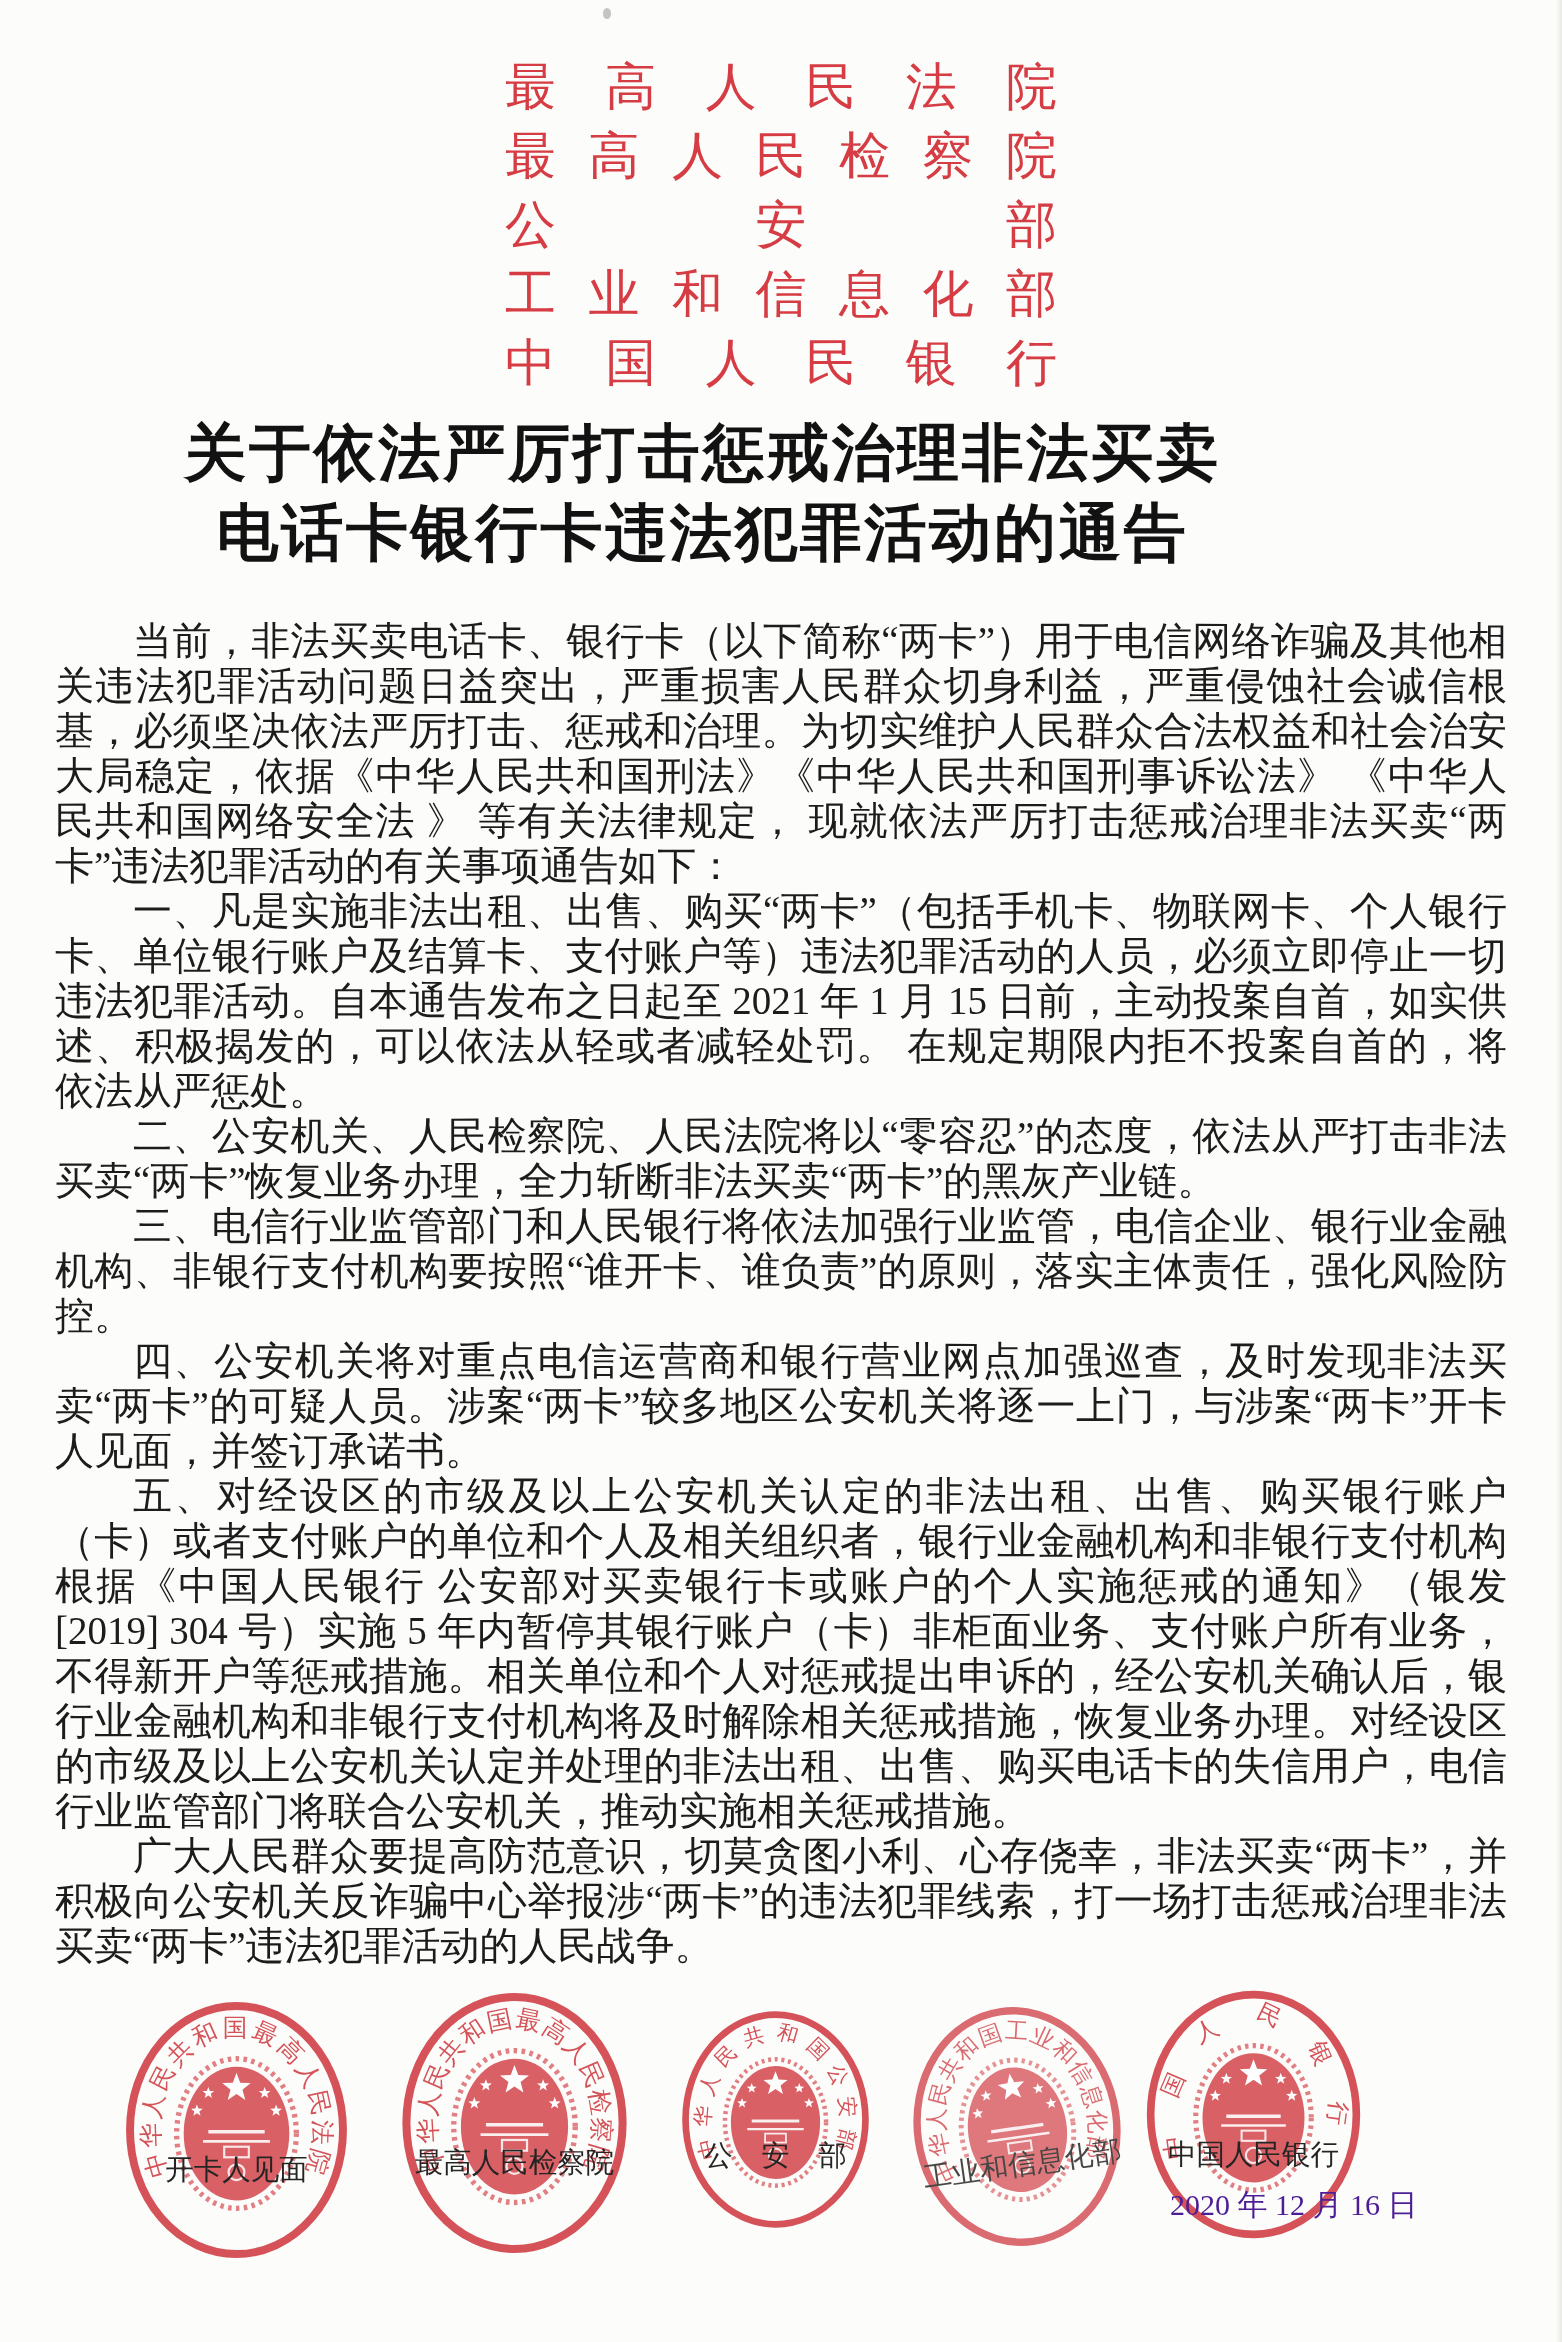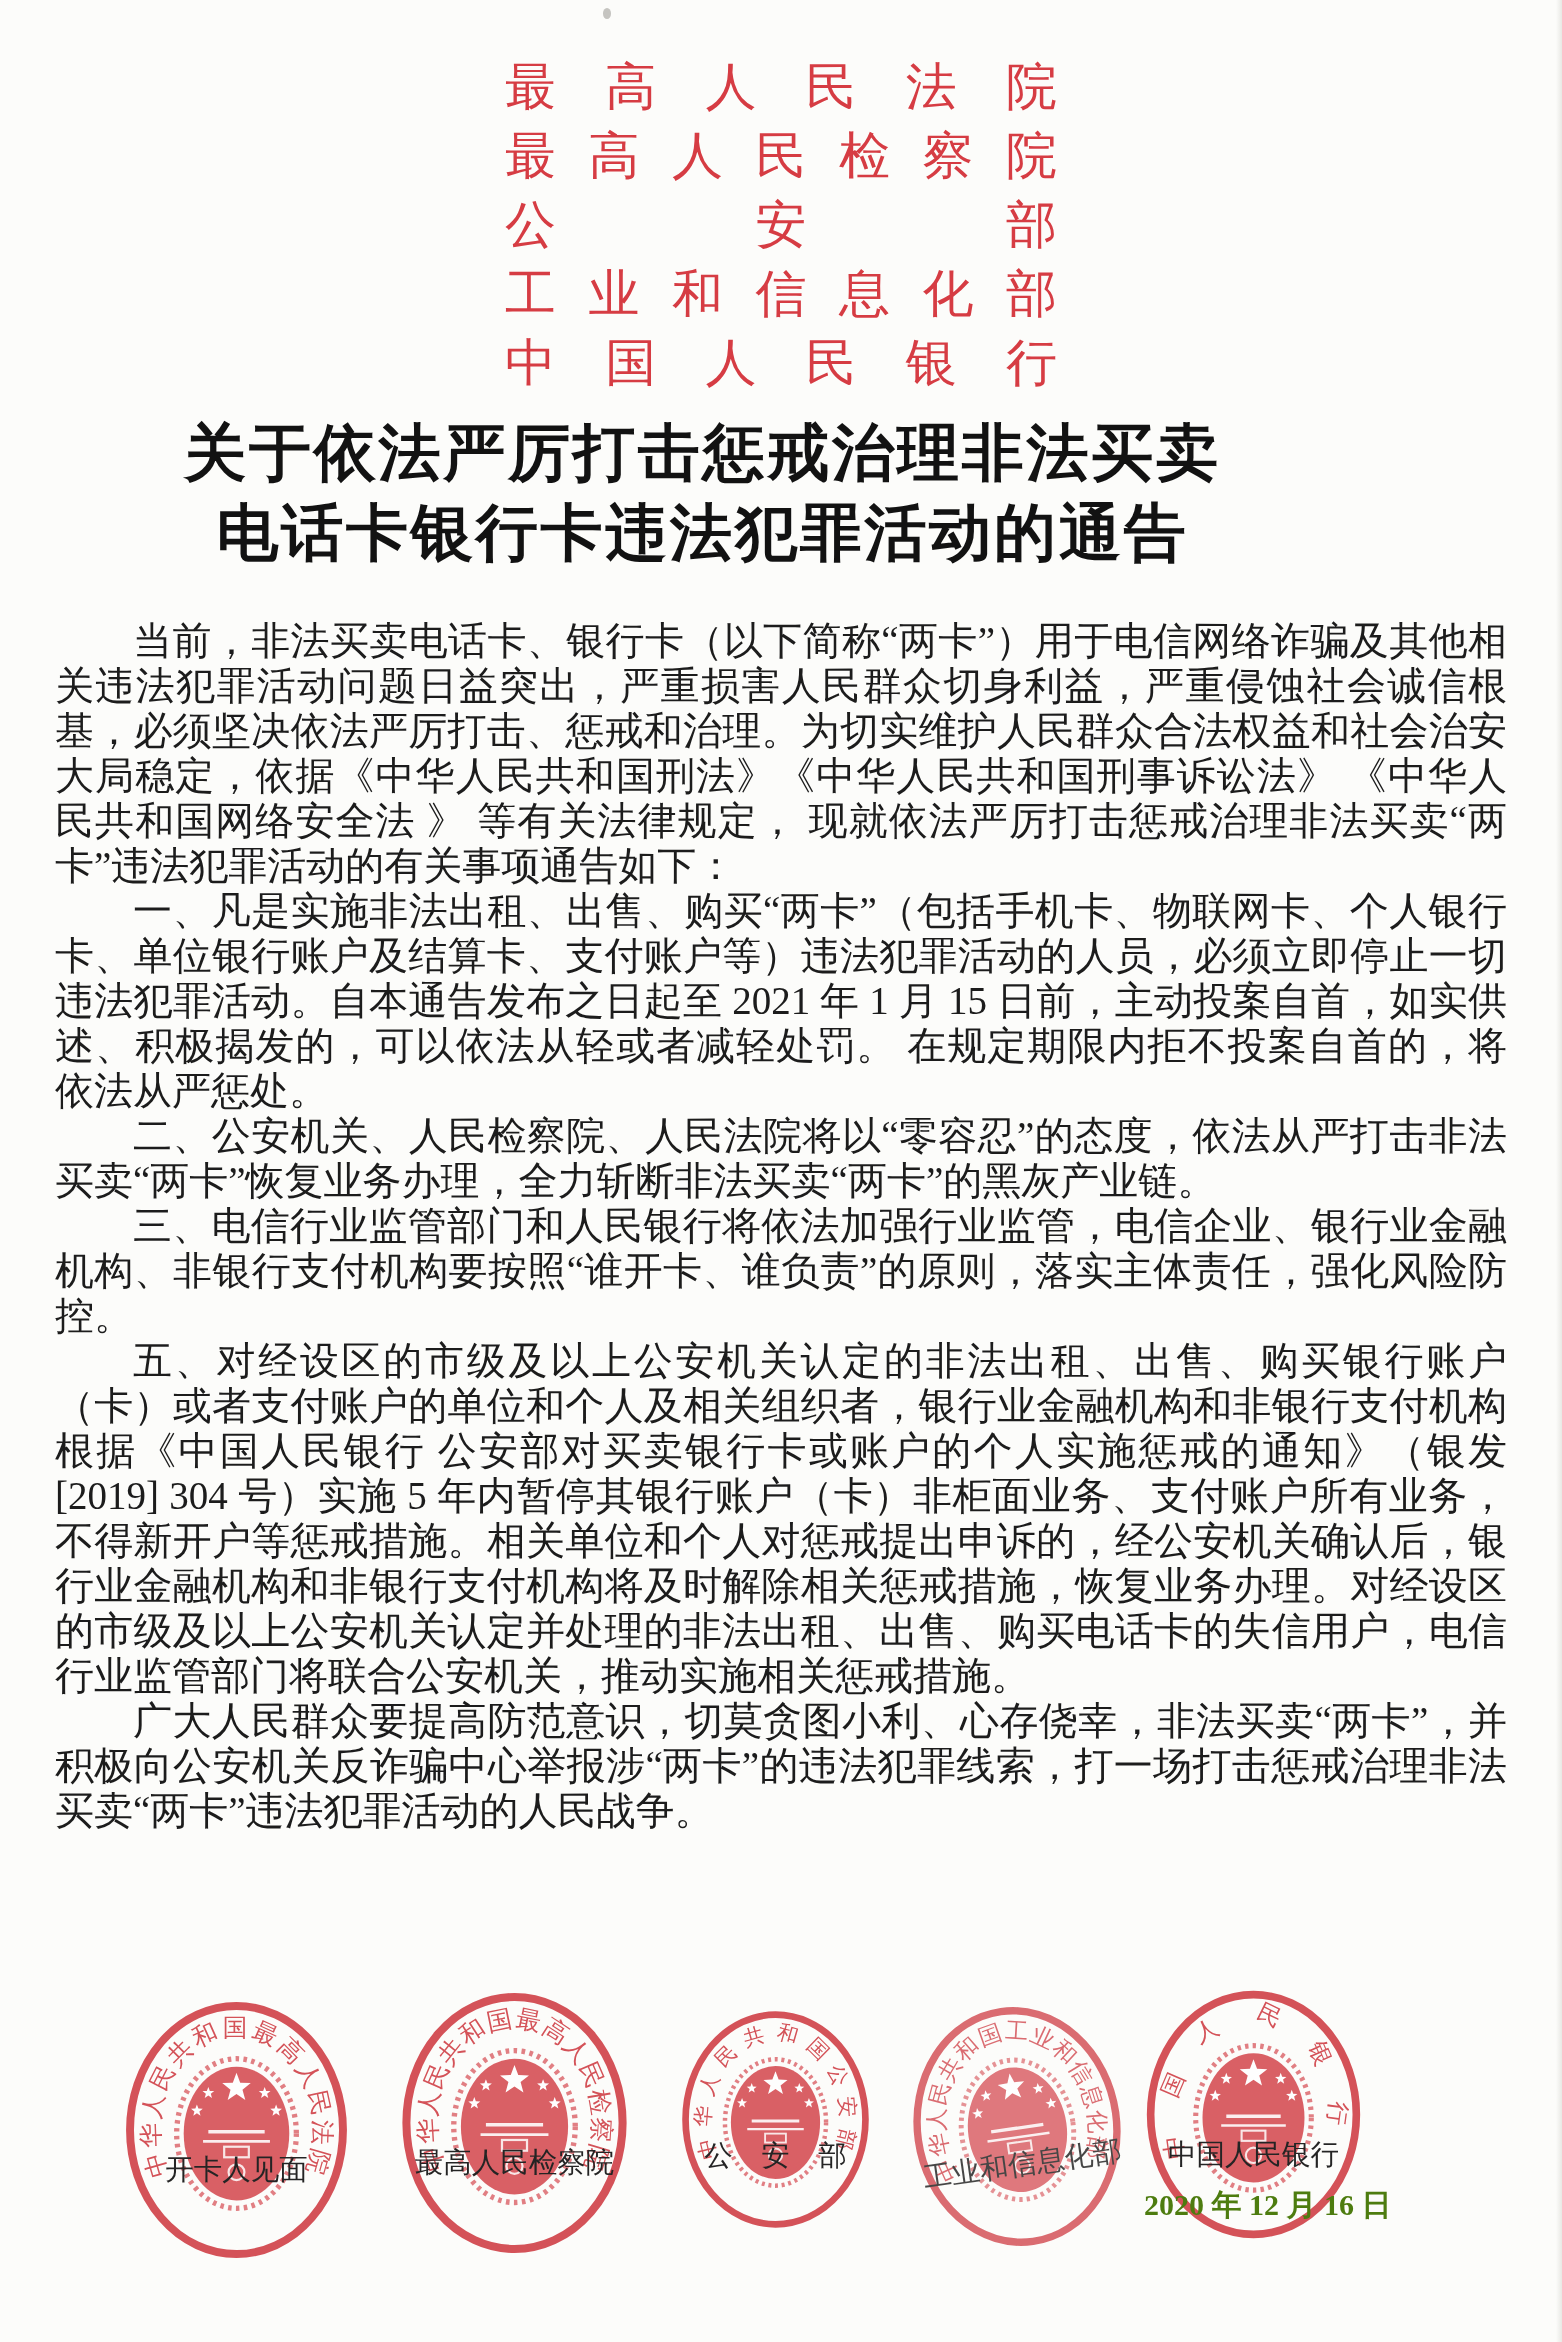"四、公安机关将对重点电信运营商和银行营业网点加强巡查，及时发现非法买卖“两卡”的" p { html: none -> <p>四、公安机关将对重点电信运营商和银行营业网点加强巡查，及时发现非法买卖“两卡”的可疑人员。涉案“两卡”较多地区公安机关将逐一上门，与涉案“两卡”开卡人见面，并签订承诺书。</p> }
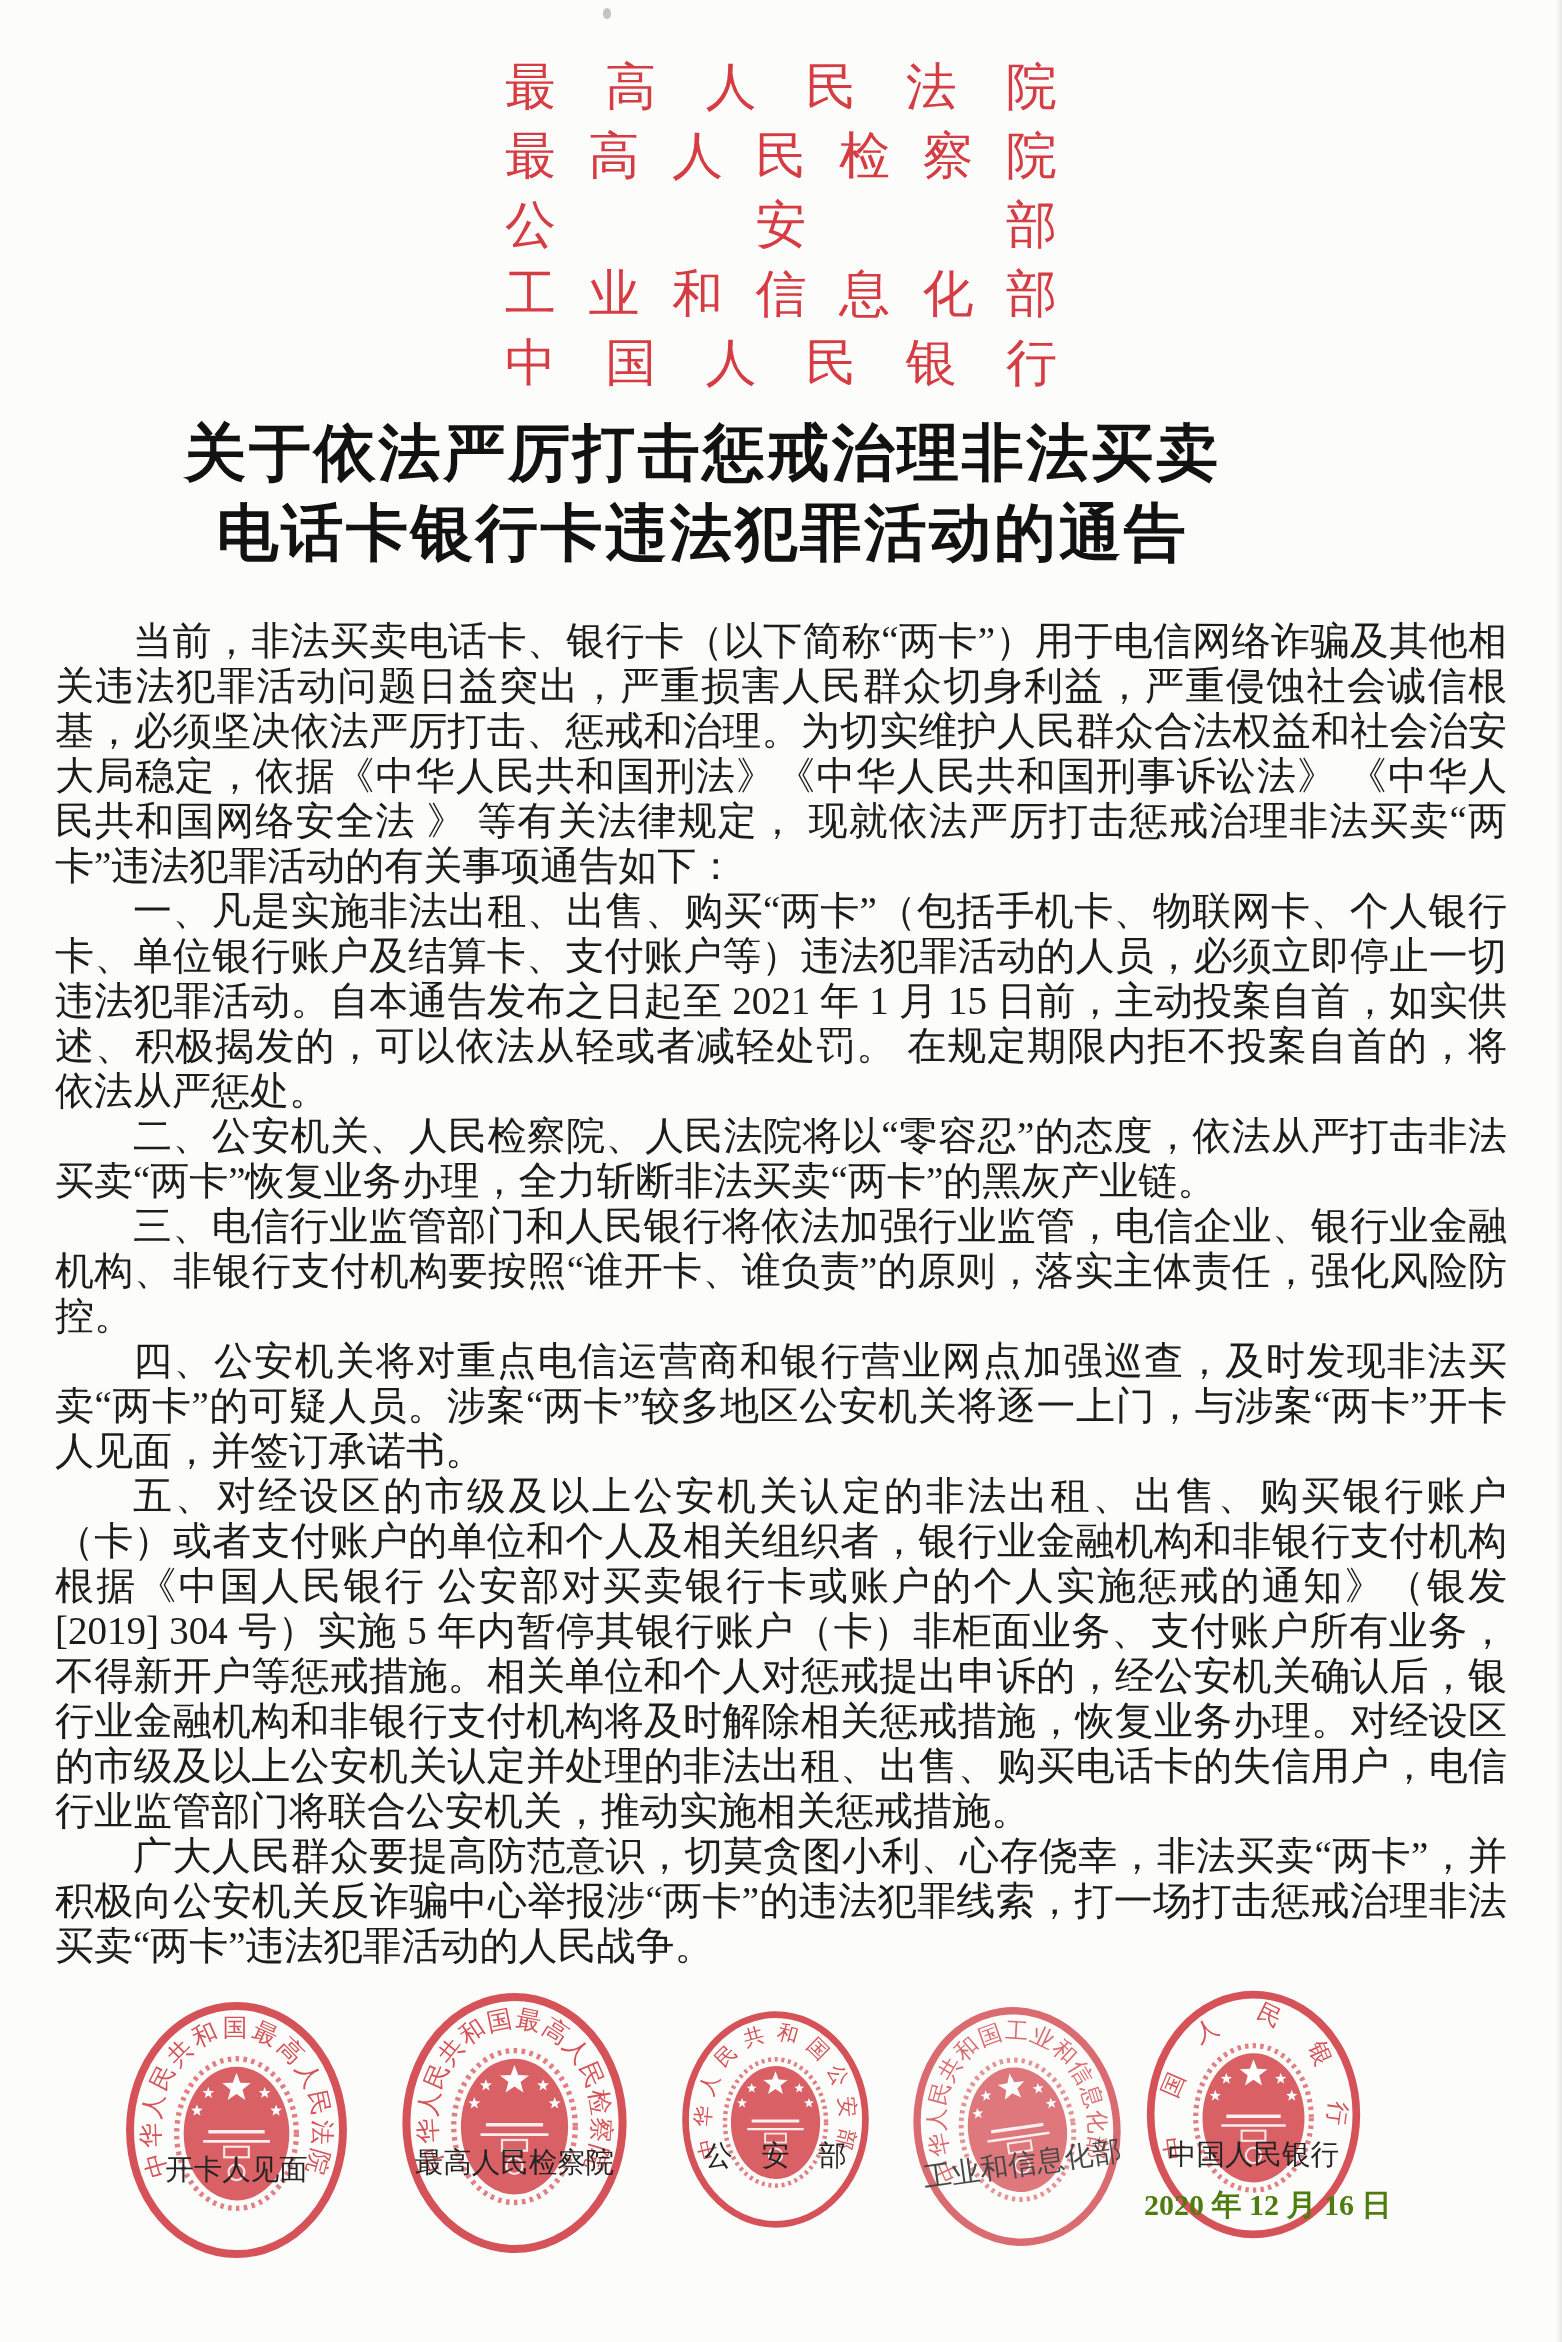"2020 年 12 月 16" .date { color: #4d7c0f -> #4c1d95; font-weight: bold -> none; left: 1144px -> 1170px }
